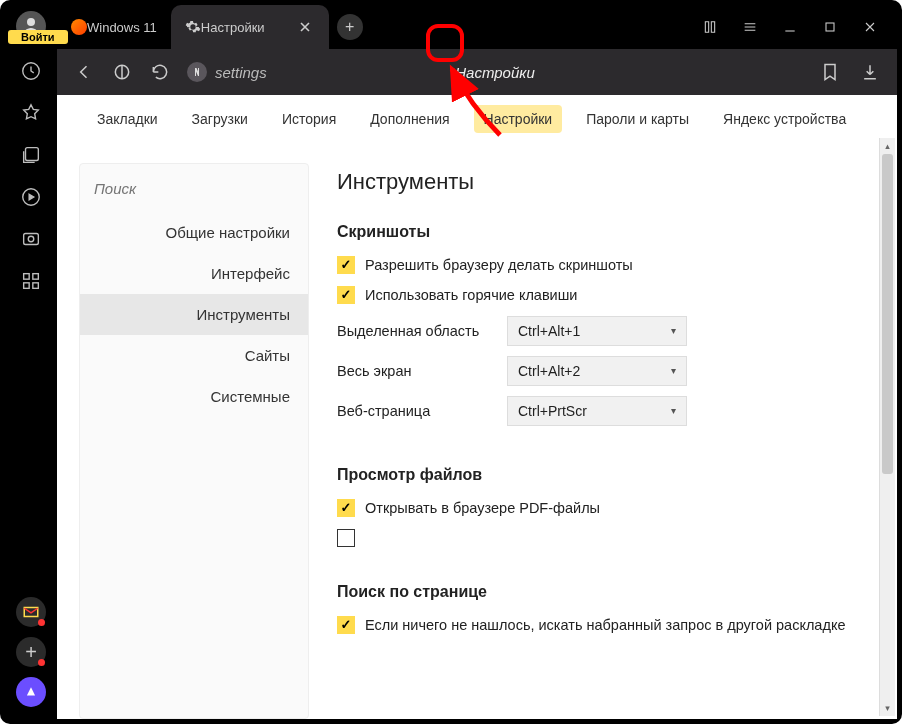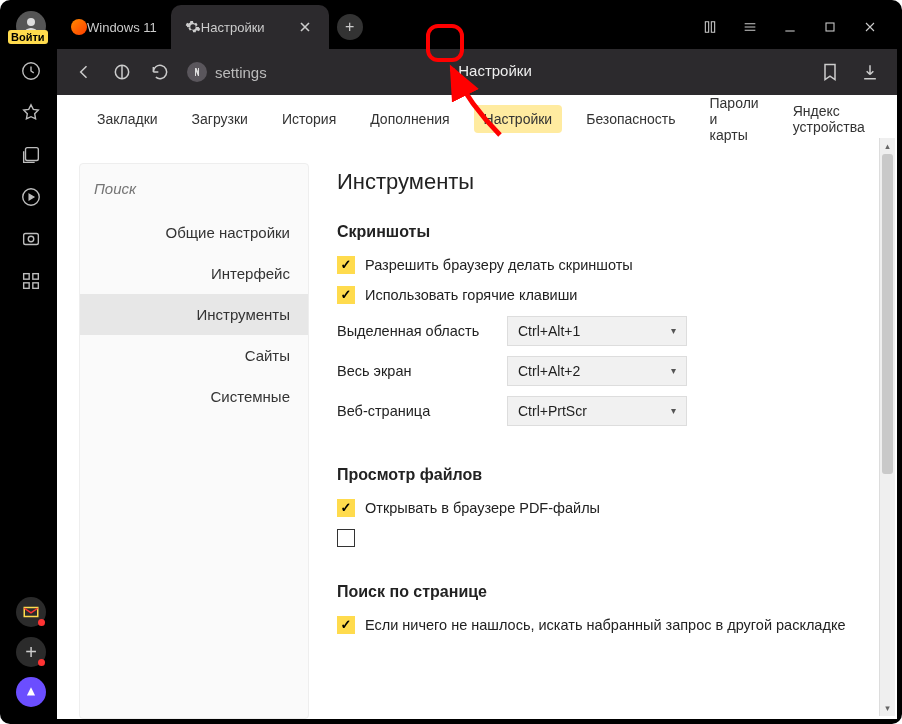"Войти" .login-badge { padding: 1px 3px -> 1px 13px }
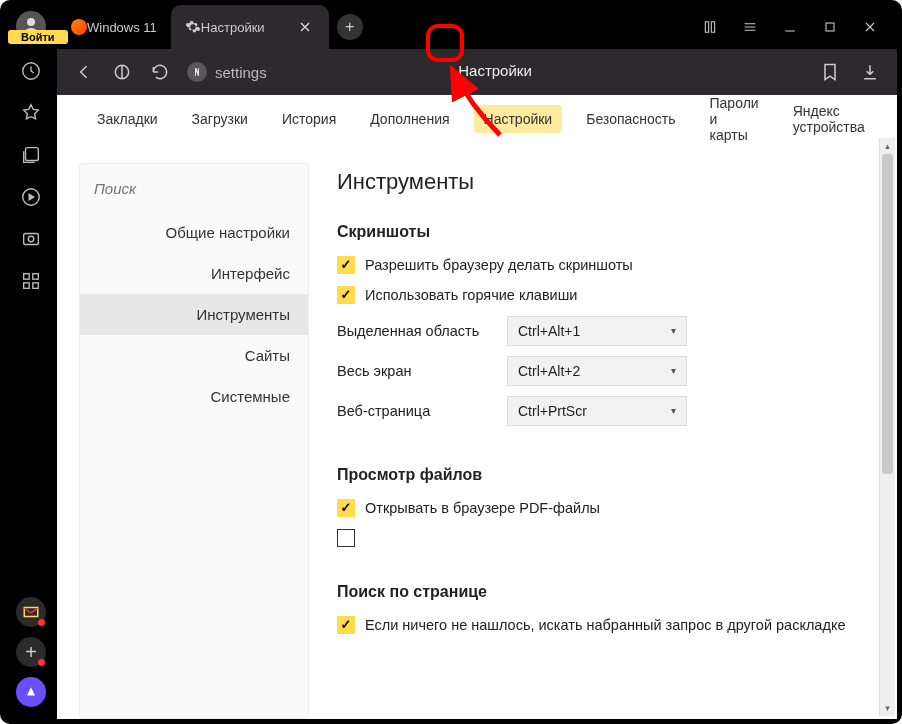"settings" .addr-center { align-items: none -> center; font-style: none -> italic }
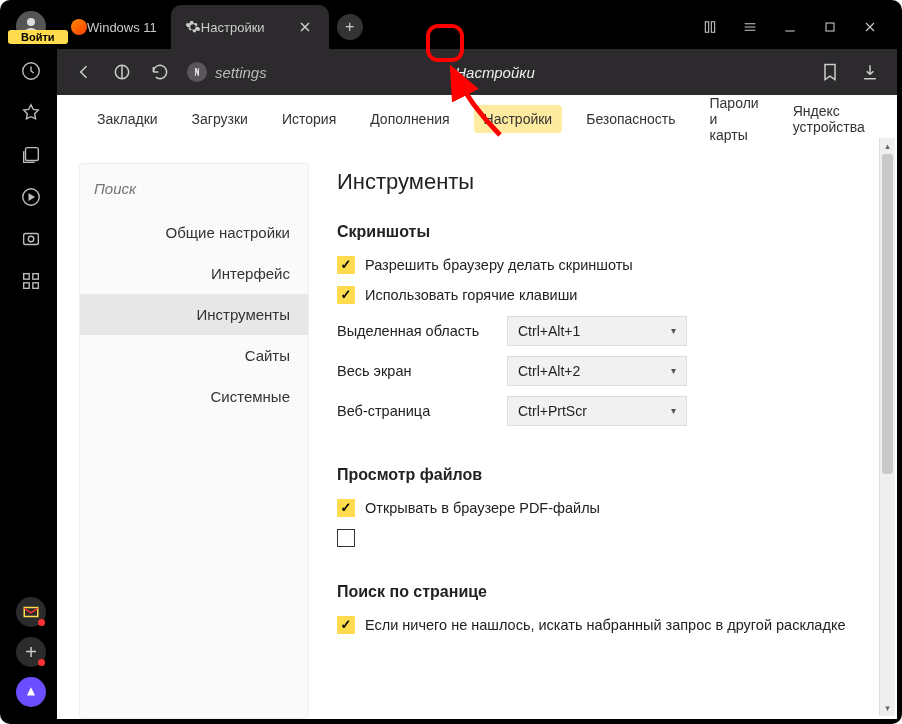"Безопасность" span.sub-tab { html: <span>Безопасность</span> -> none }
